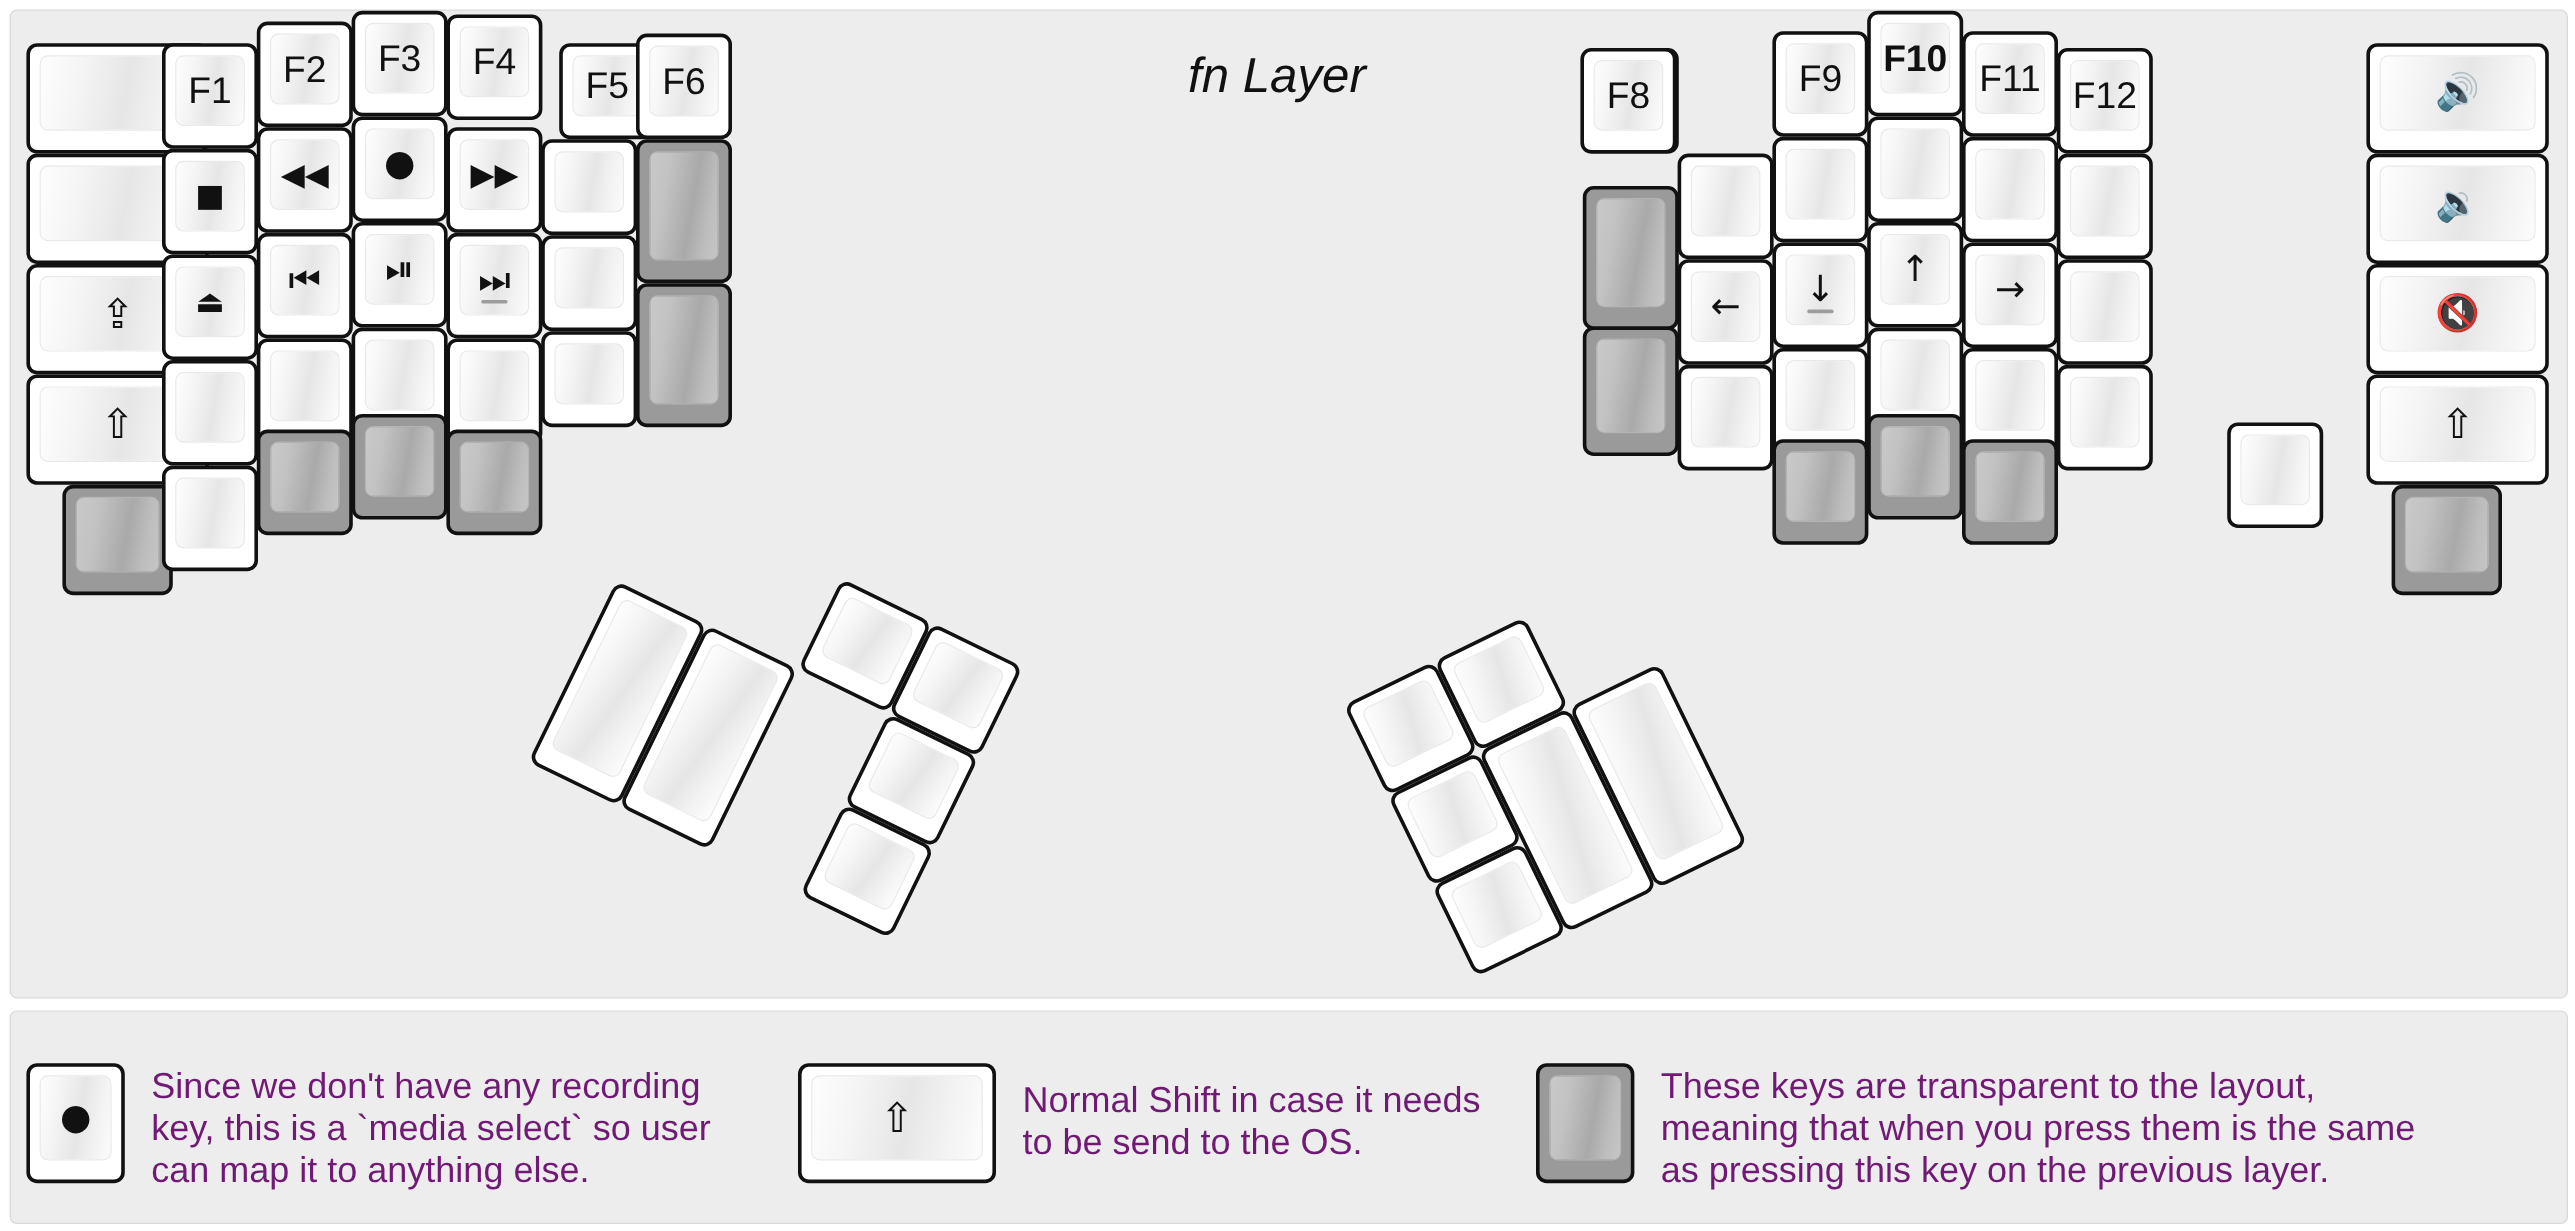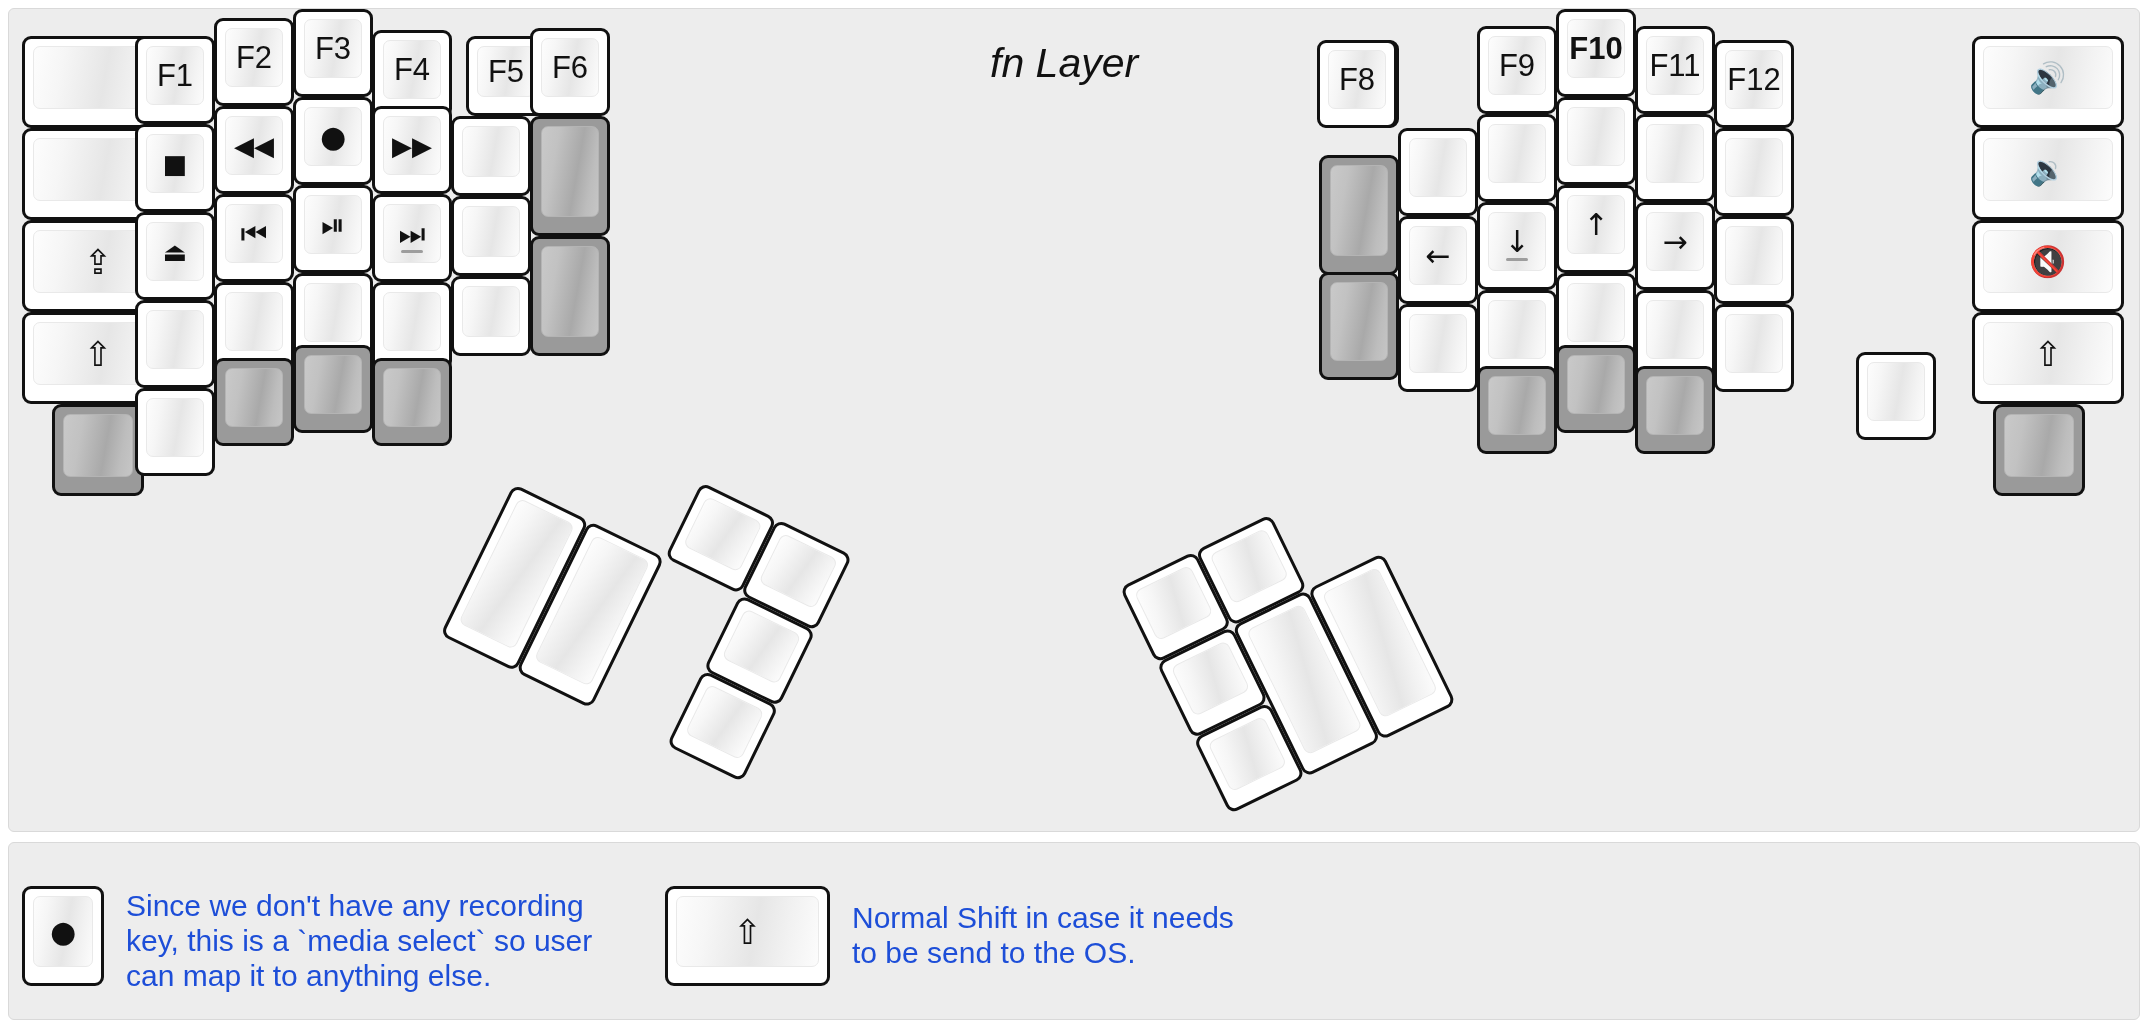"F4" div.key { top: 30px -> 12px }
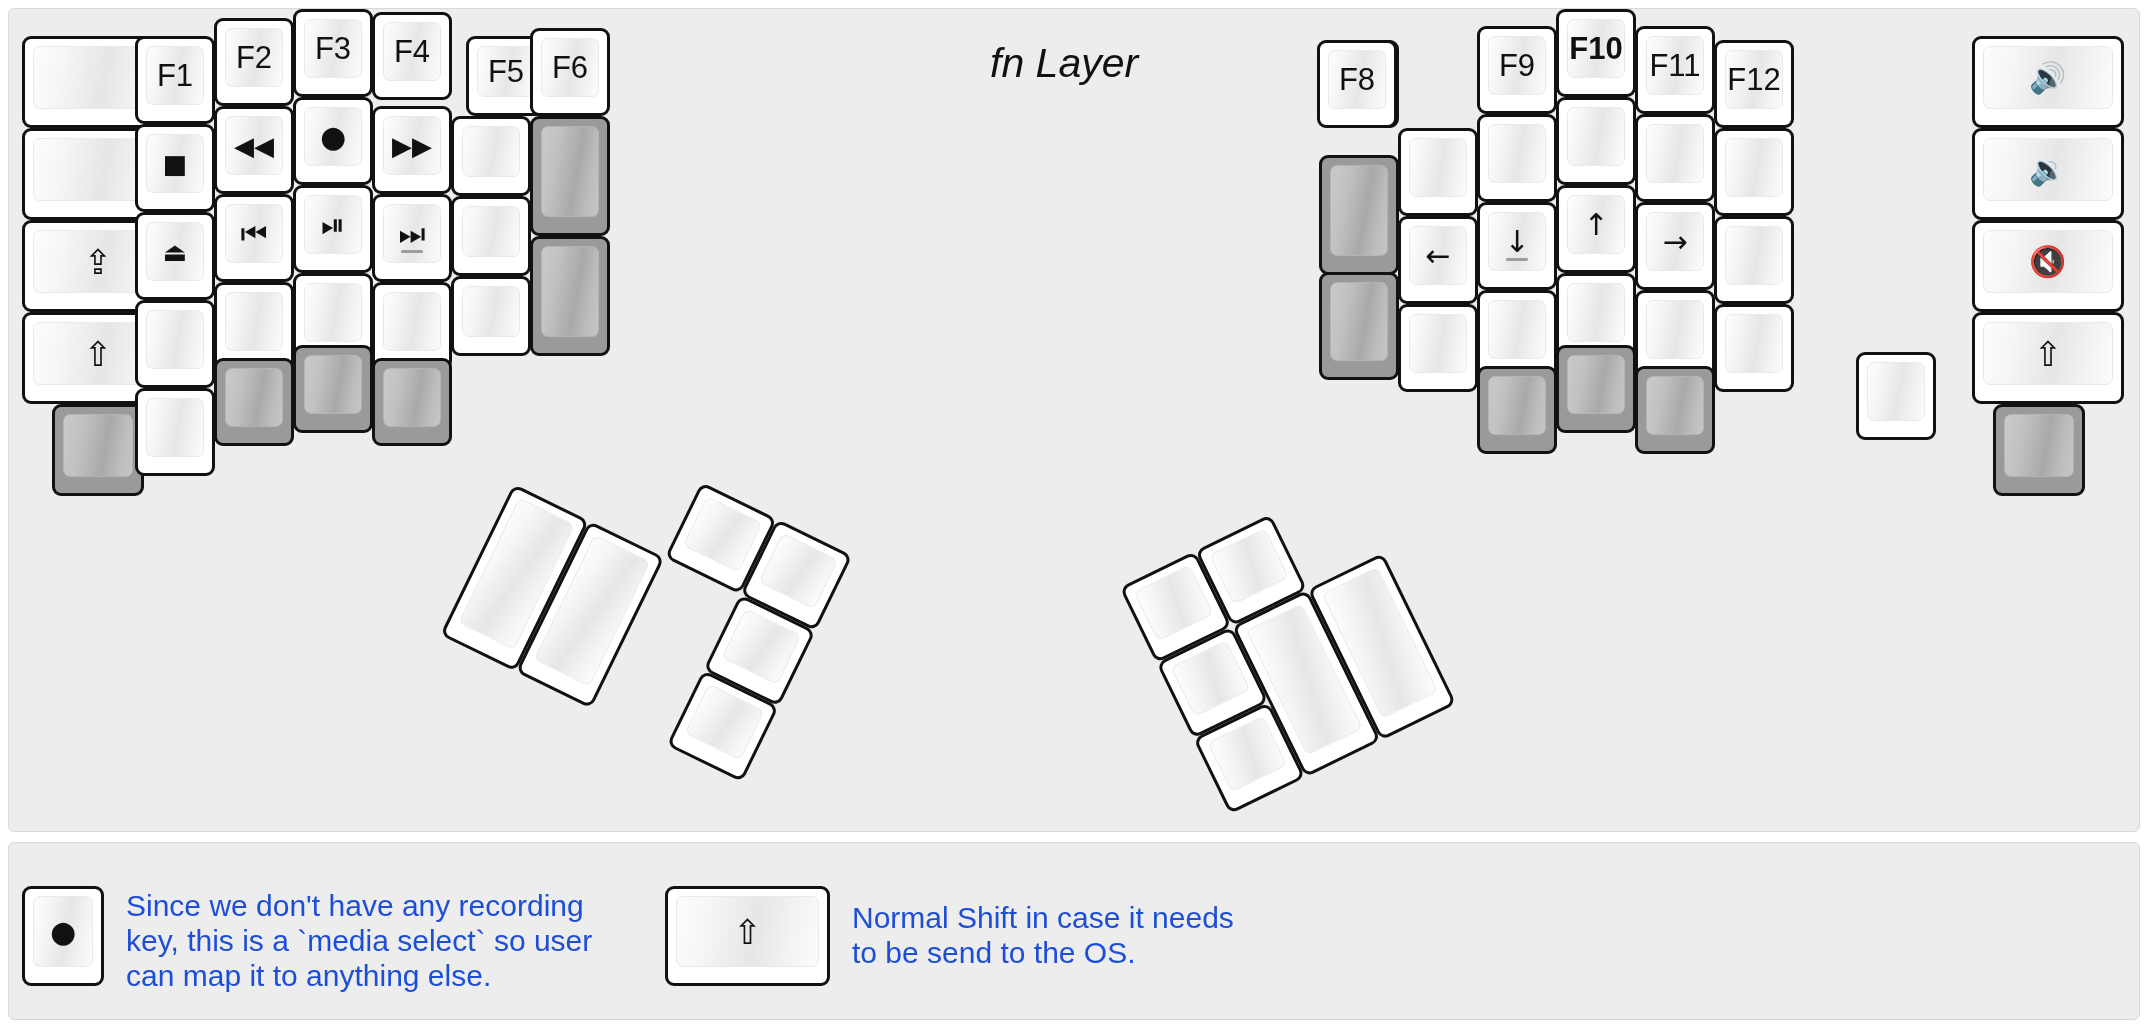"Since we don't have any" .legend-text { color: #1d4ed8 -> #701a75 }
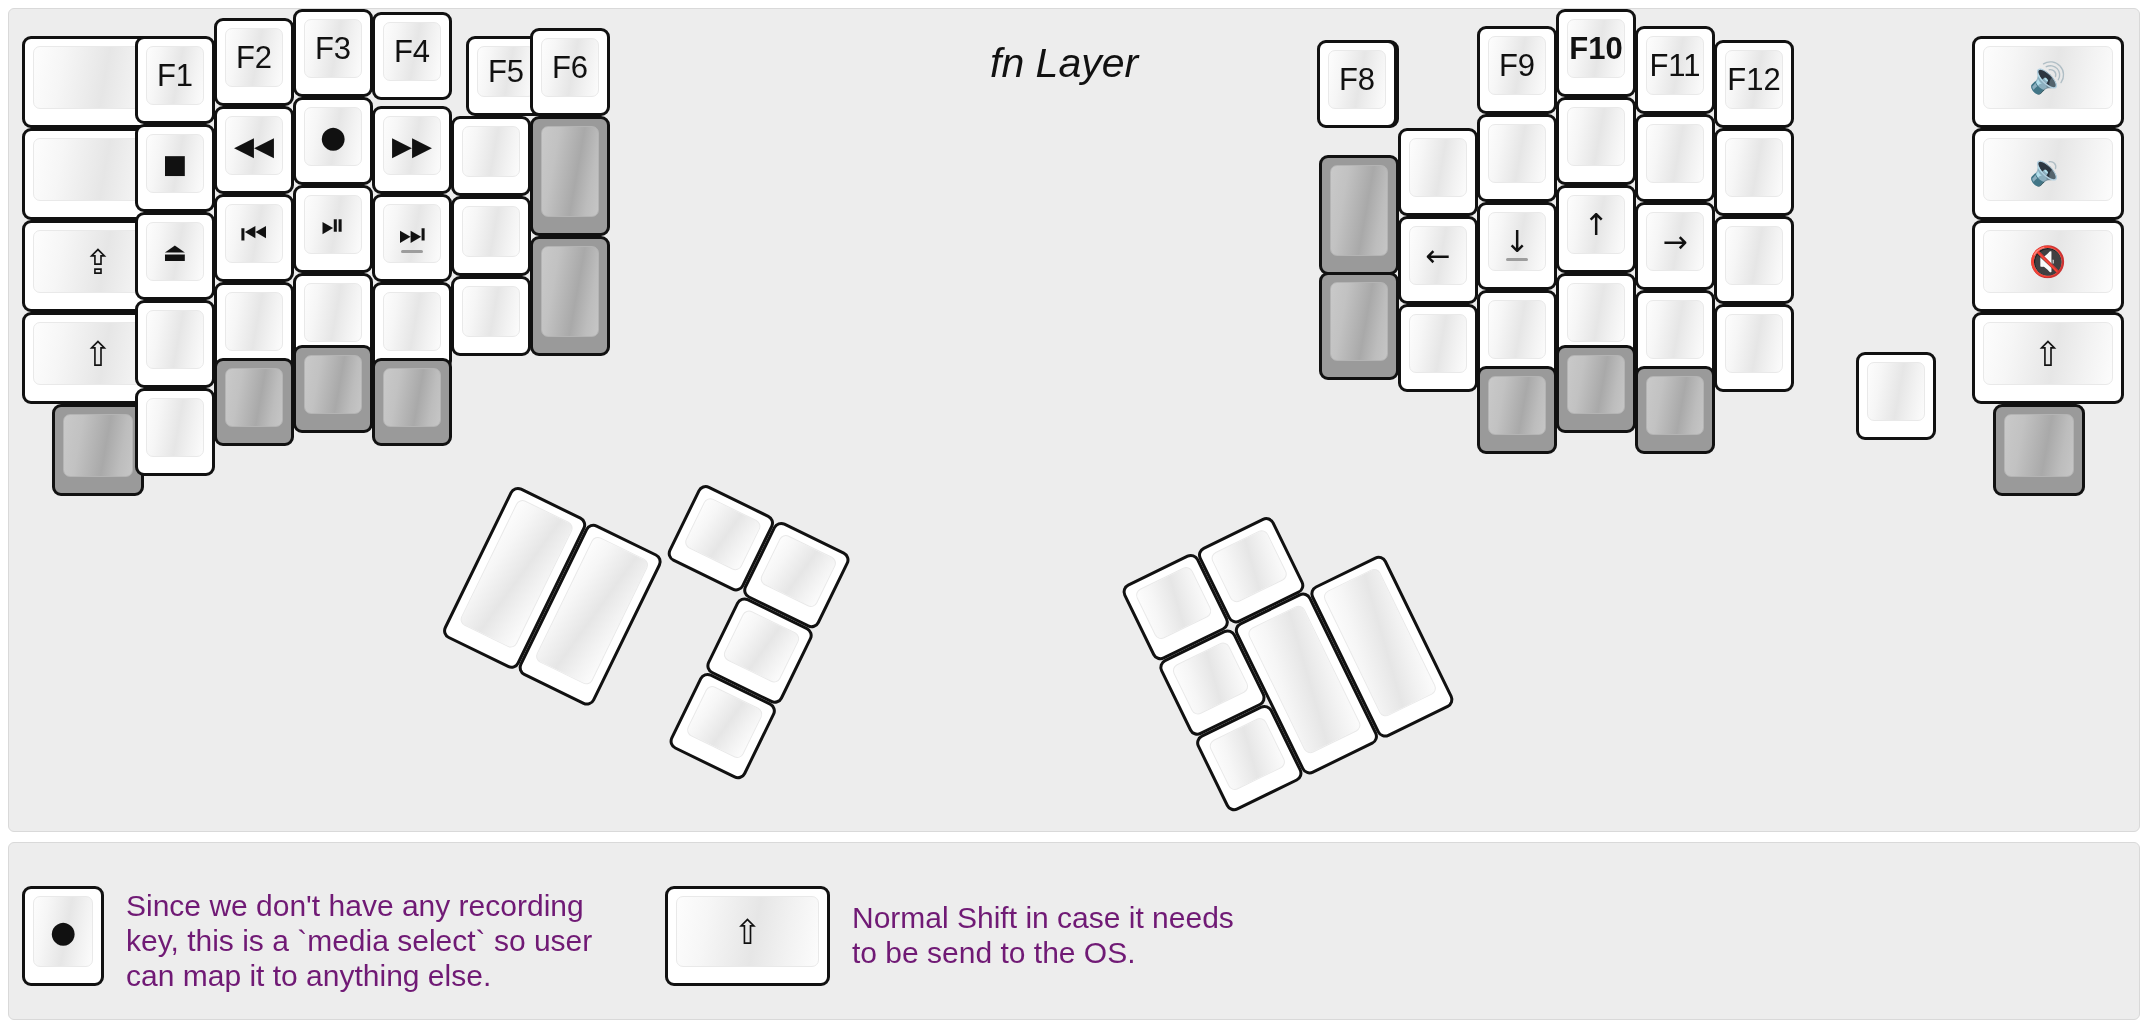"These keys are transparent to" div.legend-item { html: none -> <div> <div> <div> <span></span> </div> </div> <div>These keys are transparent to the layout, meaning that when you press them is the same as pressing this key on the previous layer.</div> </div> }
